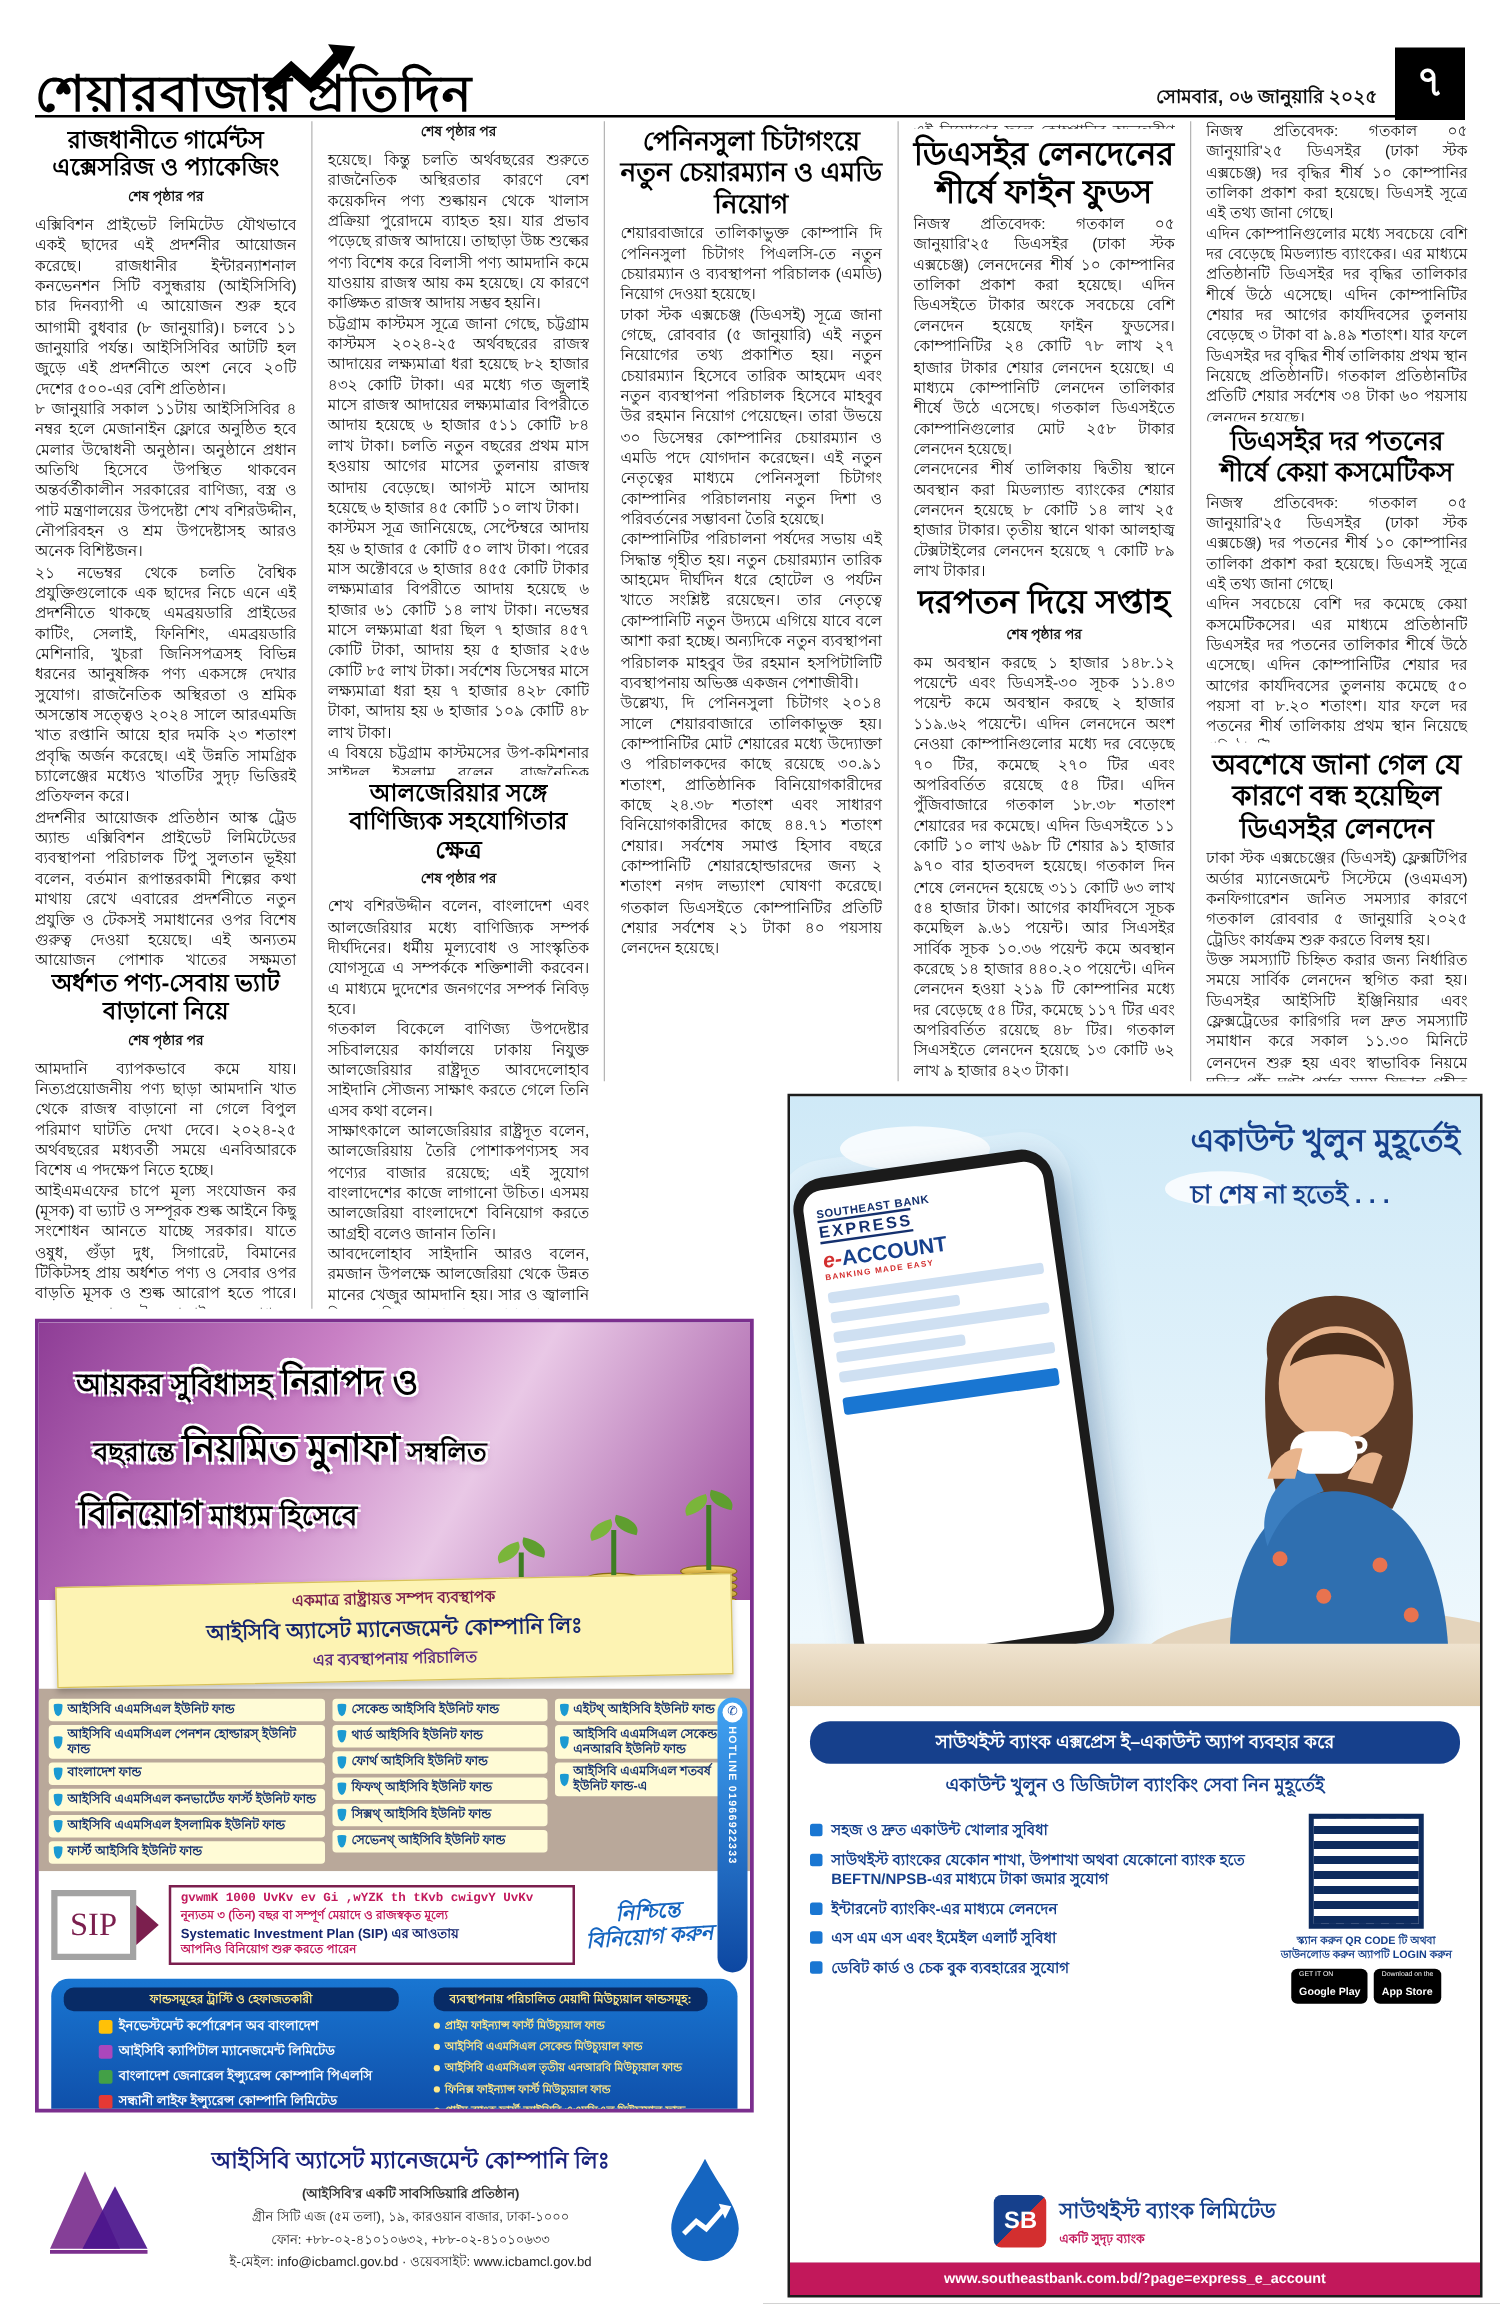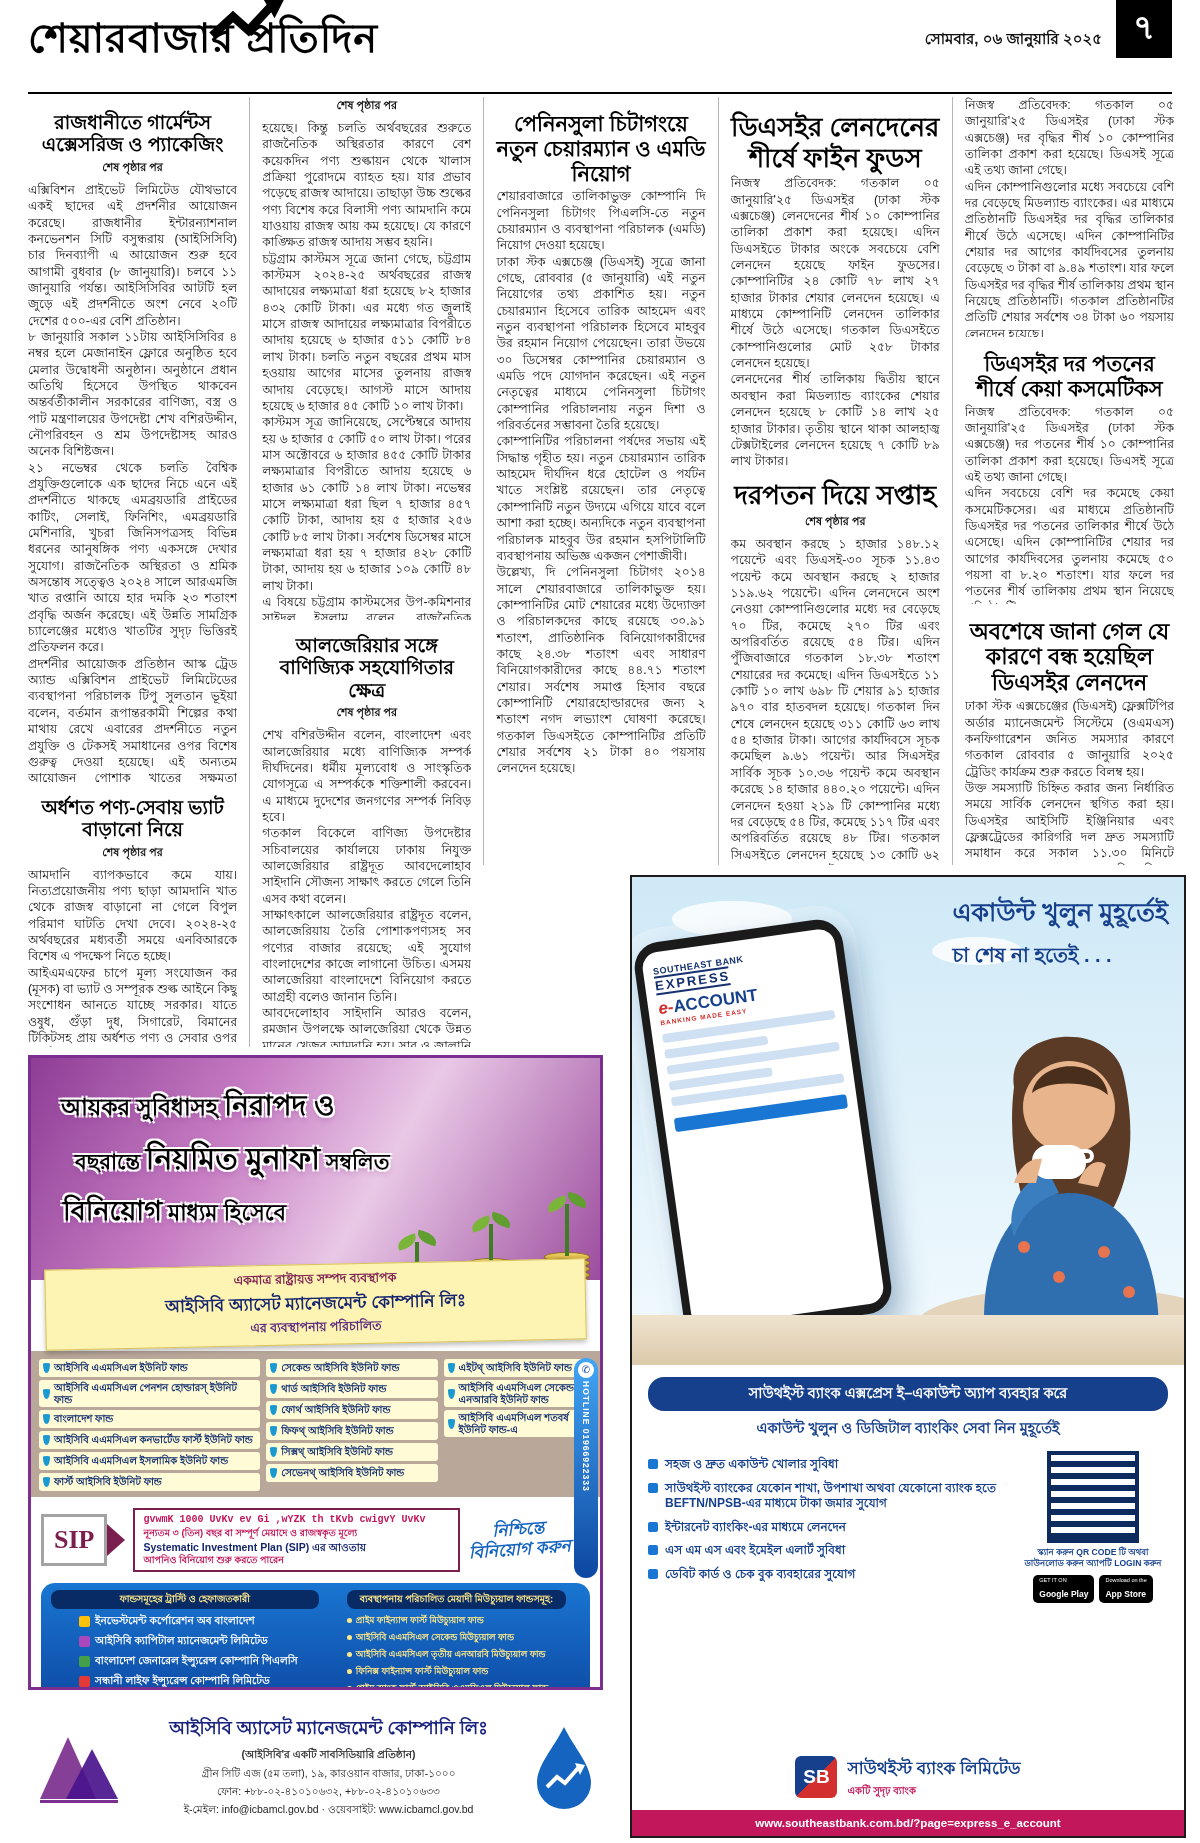"শেয়ারবাজার প্রতিদিন" .masthead { align-items: flex-start -> center; top: 0 -> 32px }
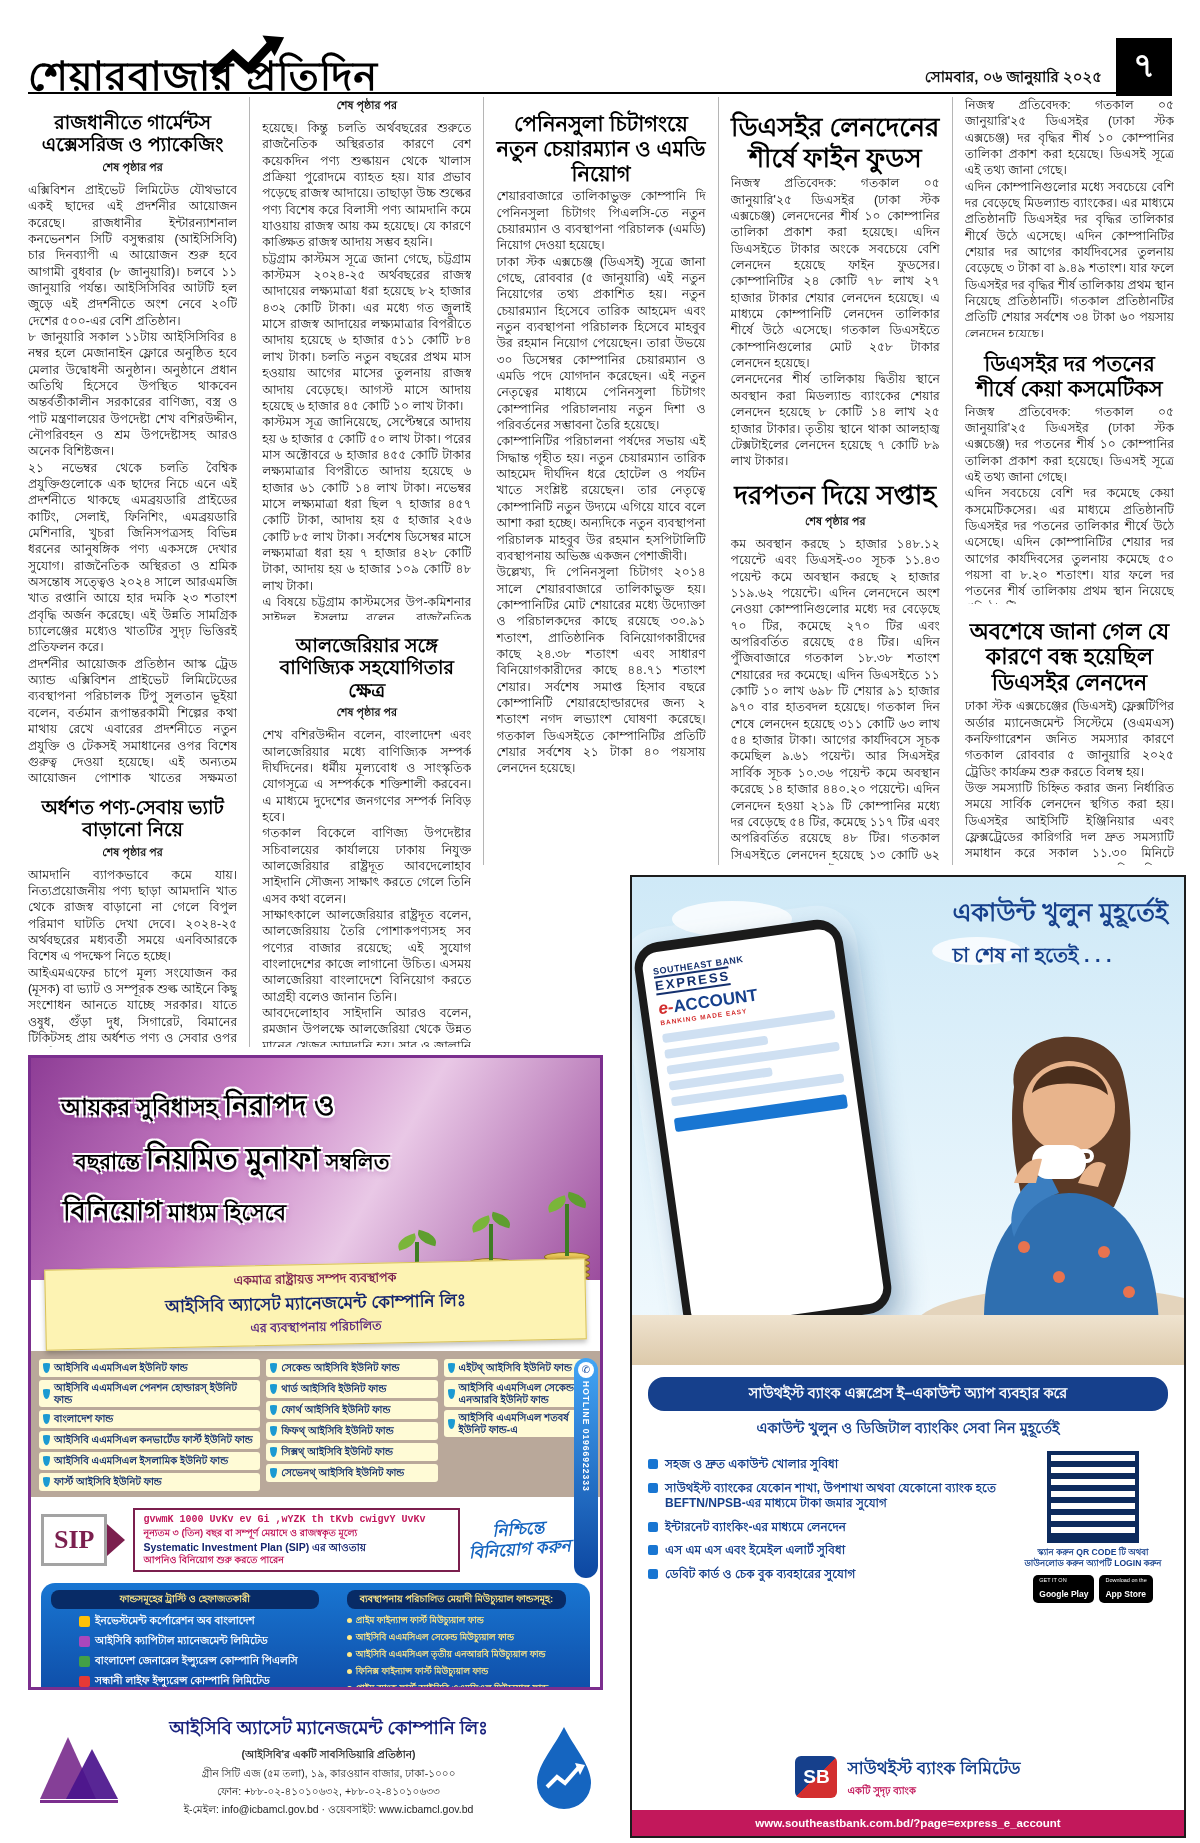"রাজধানীতে গার্মেন্টস এক্সেসরিজ ও" .headline { margin: 15px 0 2px -> 5px 0 2px }
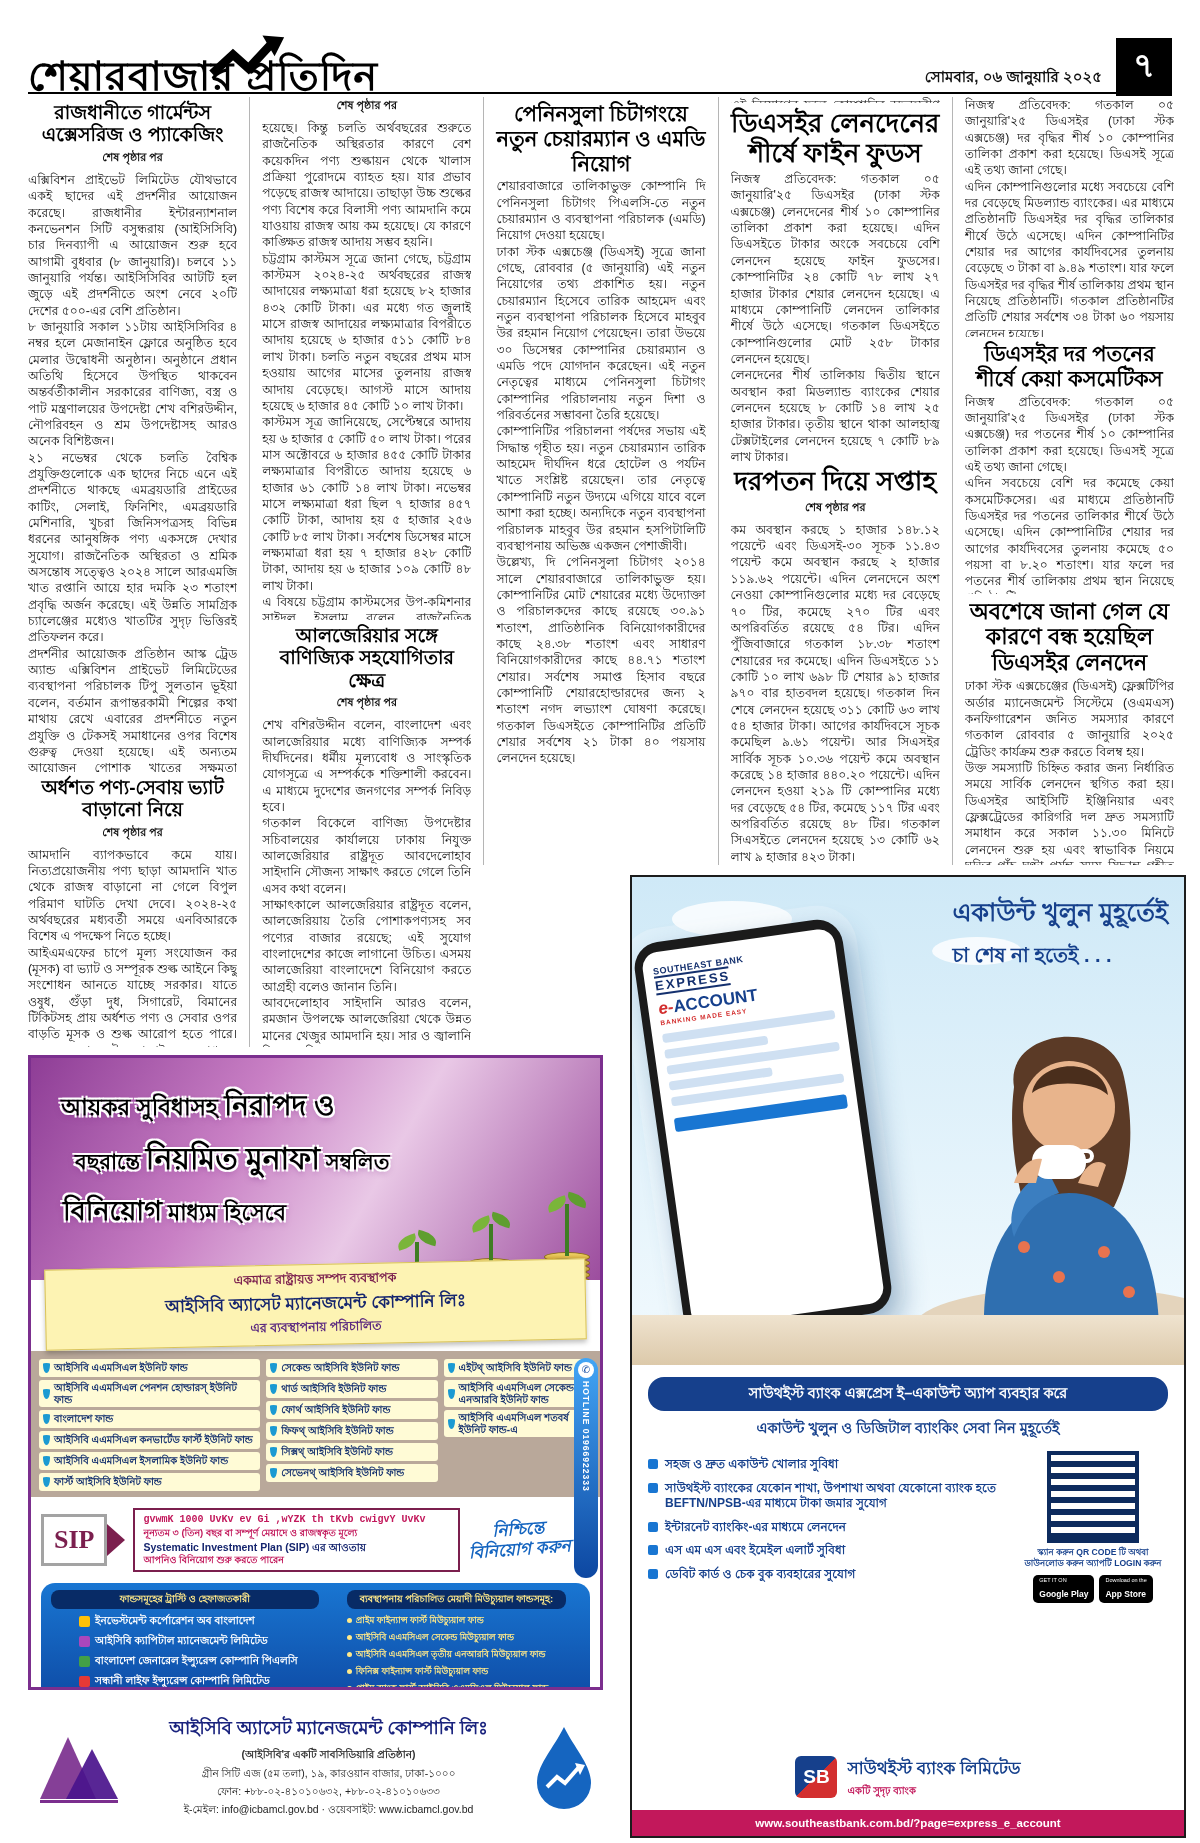"SIP" .sip-box { border: 3px solid #a3a3a3 -> 5px solid #a3a3a3; font-weight: 700 -> 400 }
